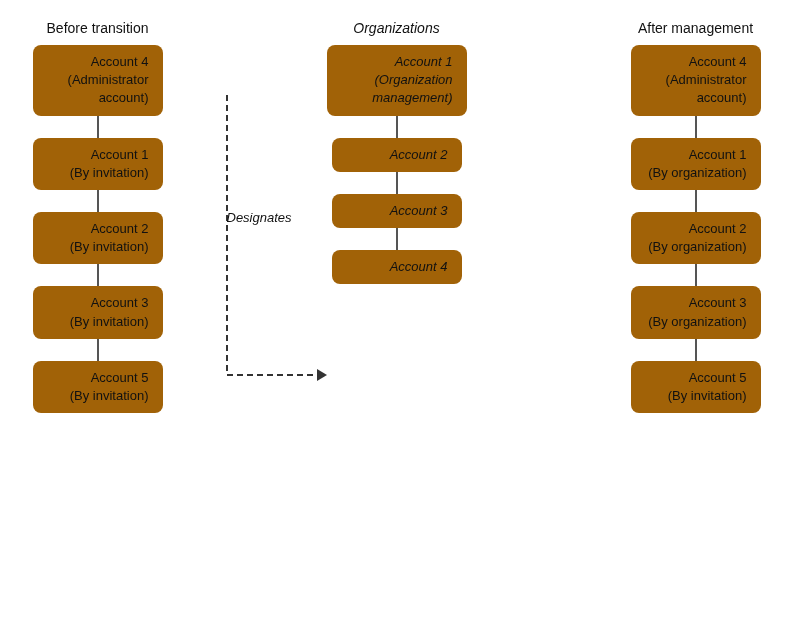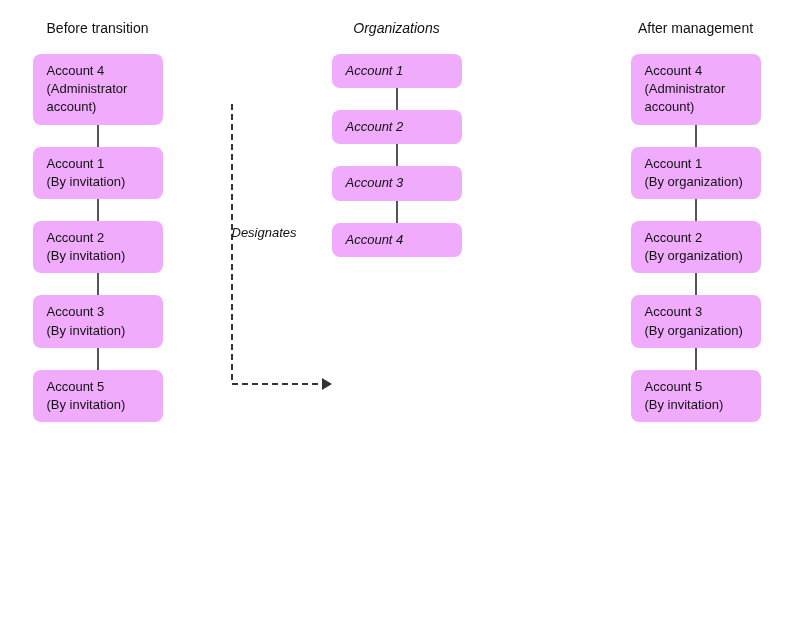"Before transition" .section-title { margin-bottom: 18px -> 9px }
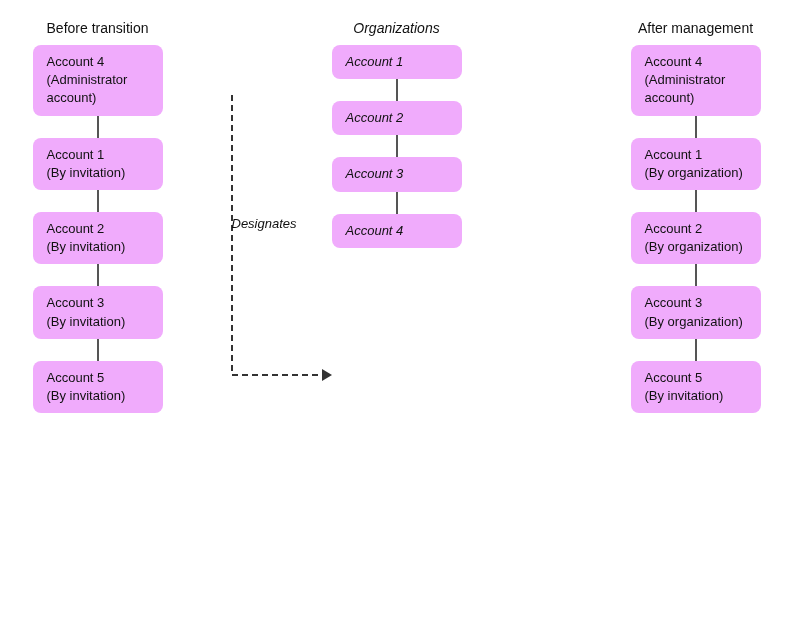"Account 4" .box { background: #f0abfc -> #a16207; text-align: left -> right }
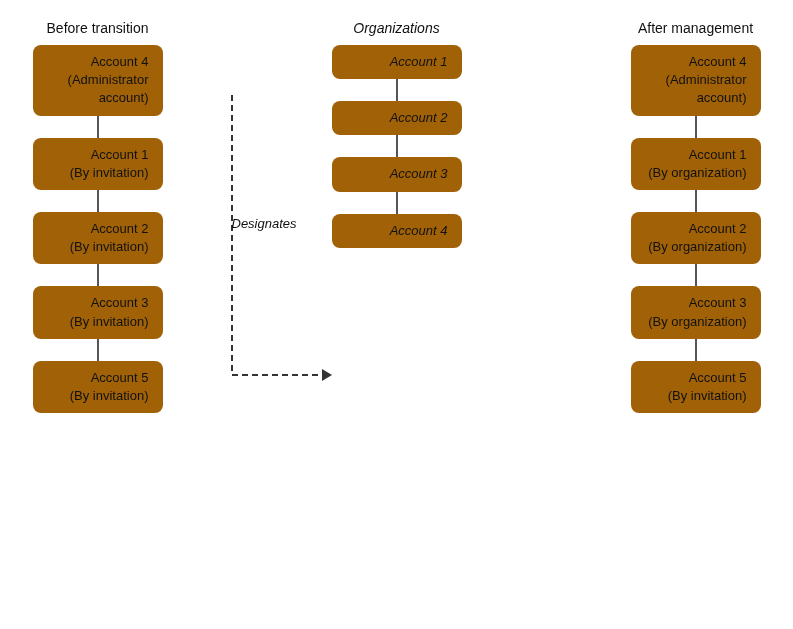"(Organization management)" span { html: none -> <span>(Organization management)</span> }
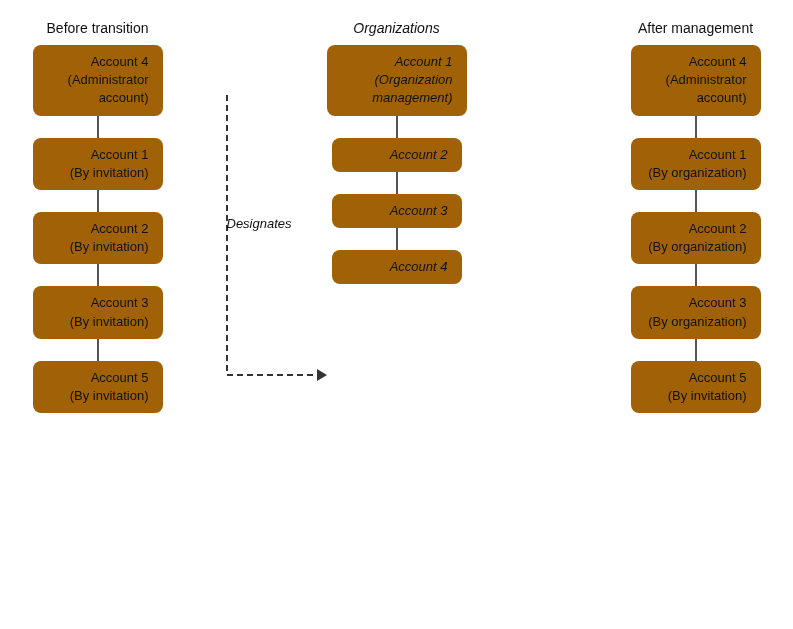"Designates" div { top: 171px -> 165px }
